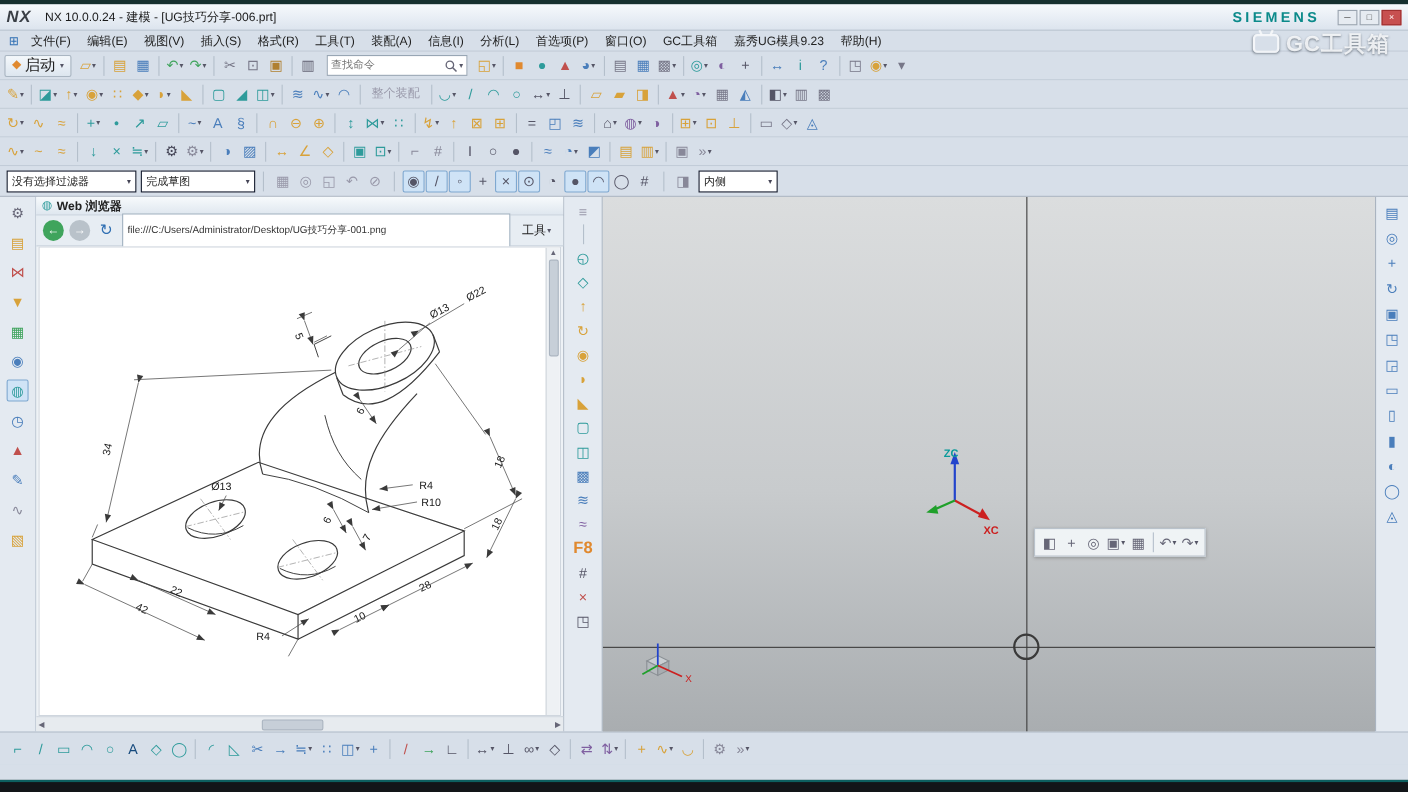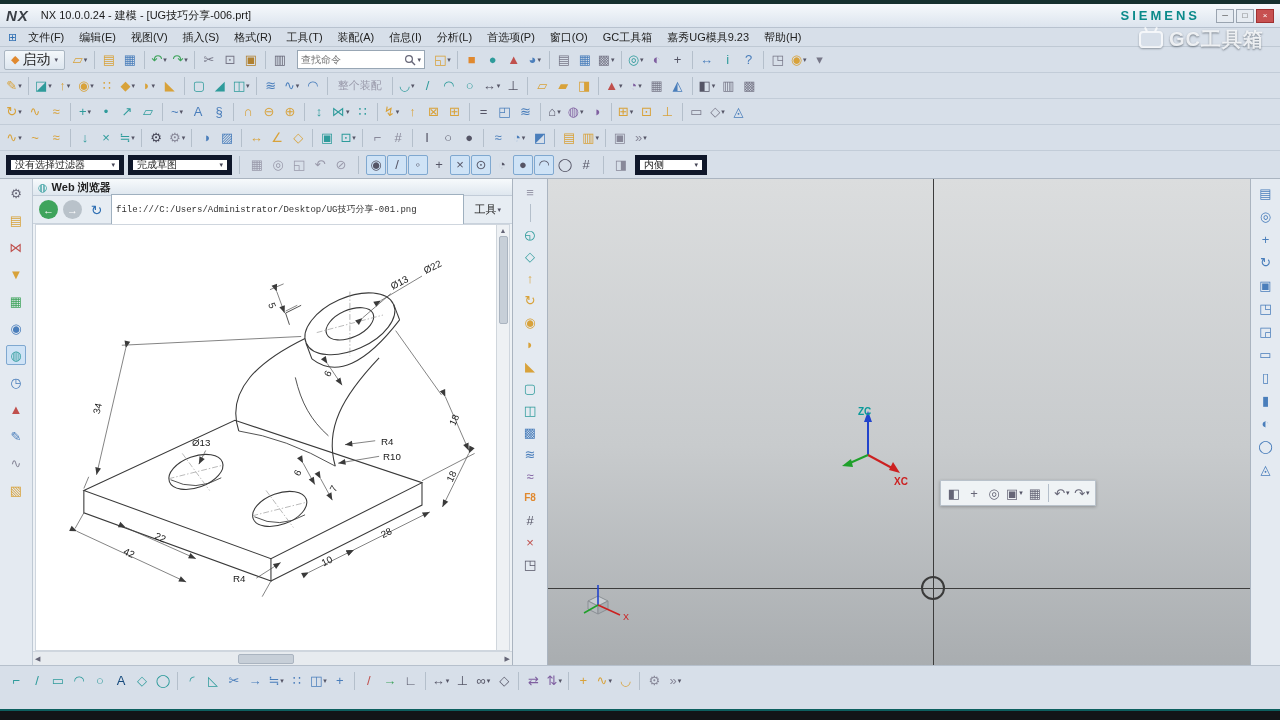"没有选择过滤器" .sel-select { border: 5px solid #0f172a -> 1px solid #0f172a }
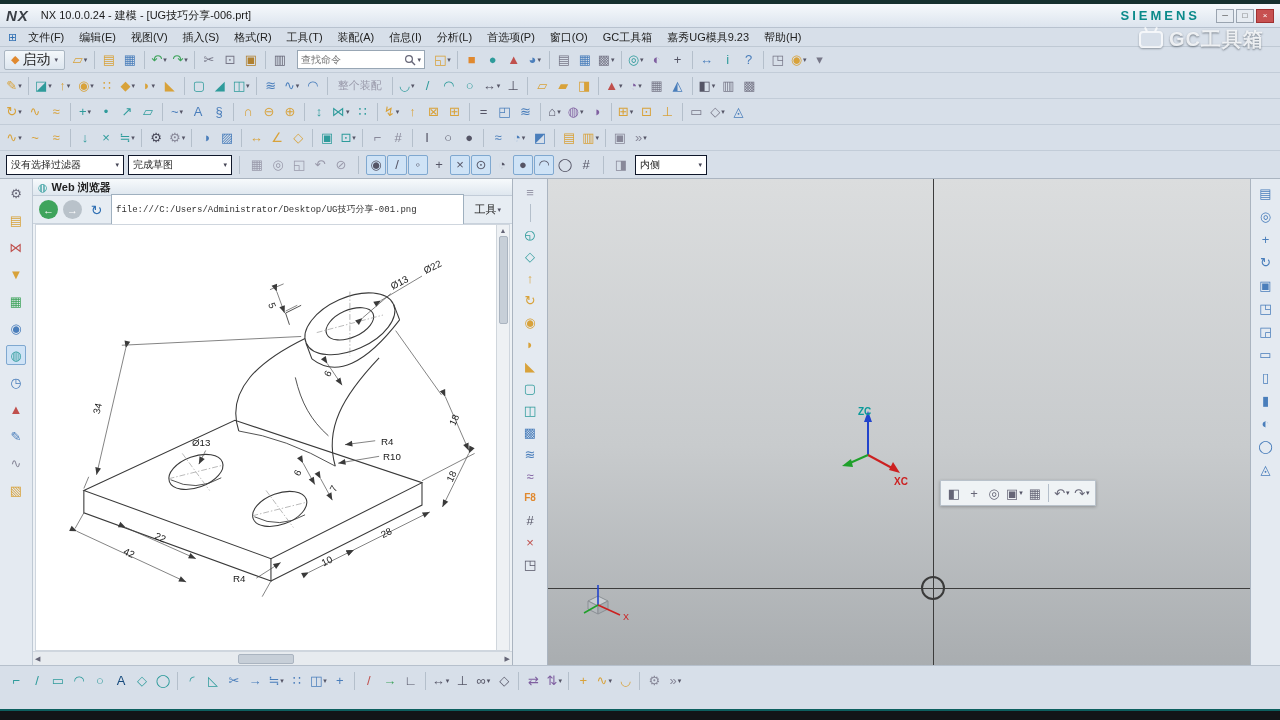"file:///C:/Users/Administrator/Desktop/U" .addr { font-family: Liberation Mono, monospace -> Liberation Sans, sans-serif }
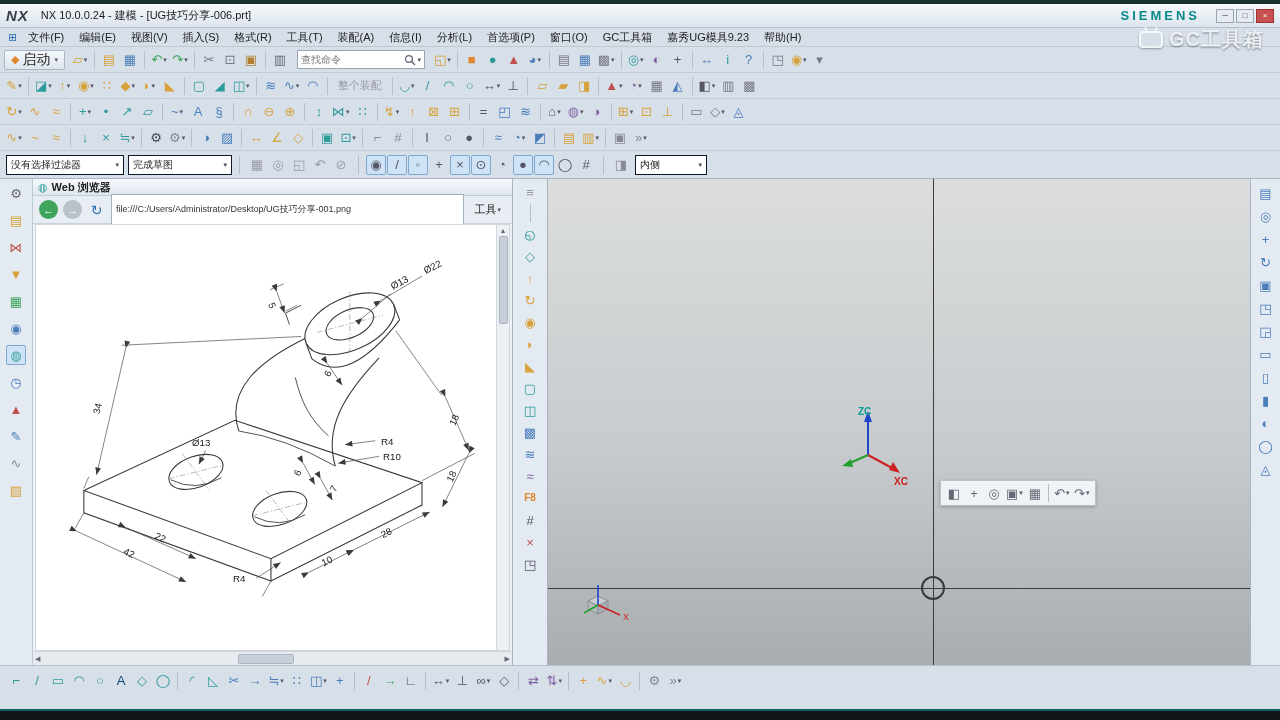"F8" span.tg { font-size: 10px -> 15px }
